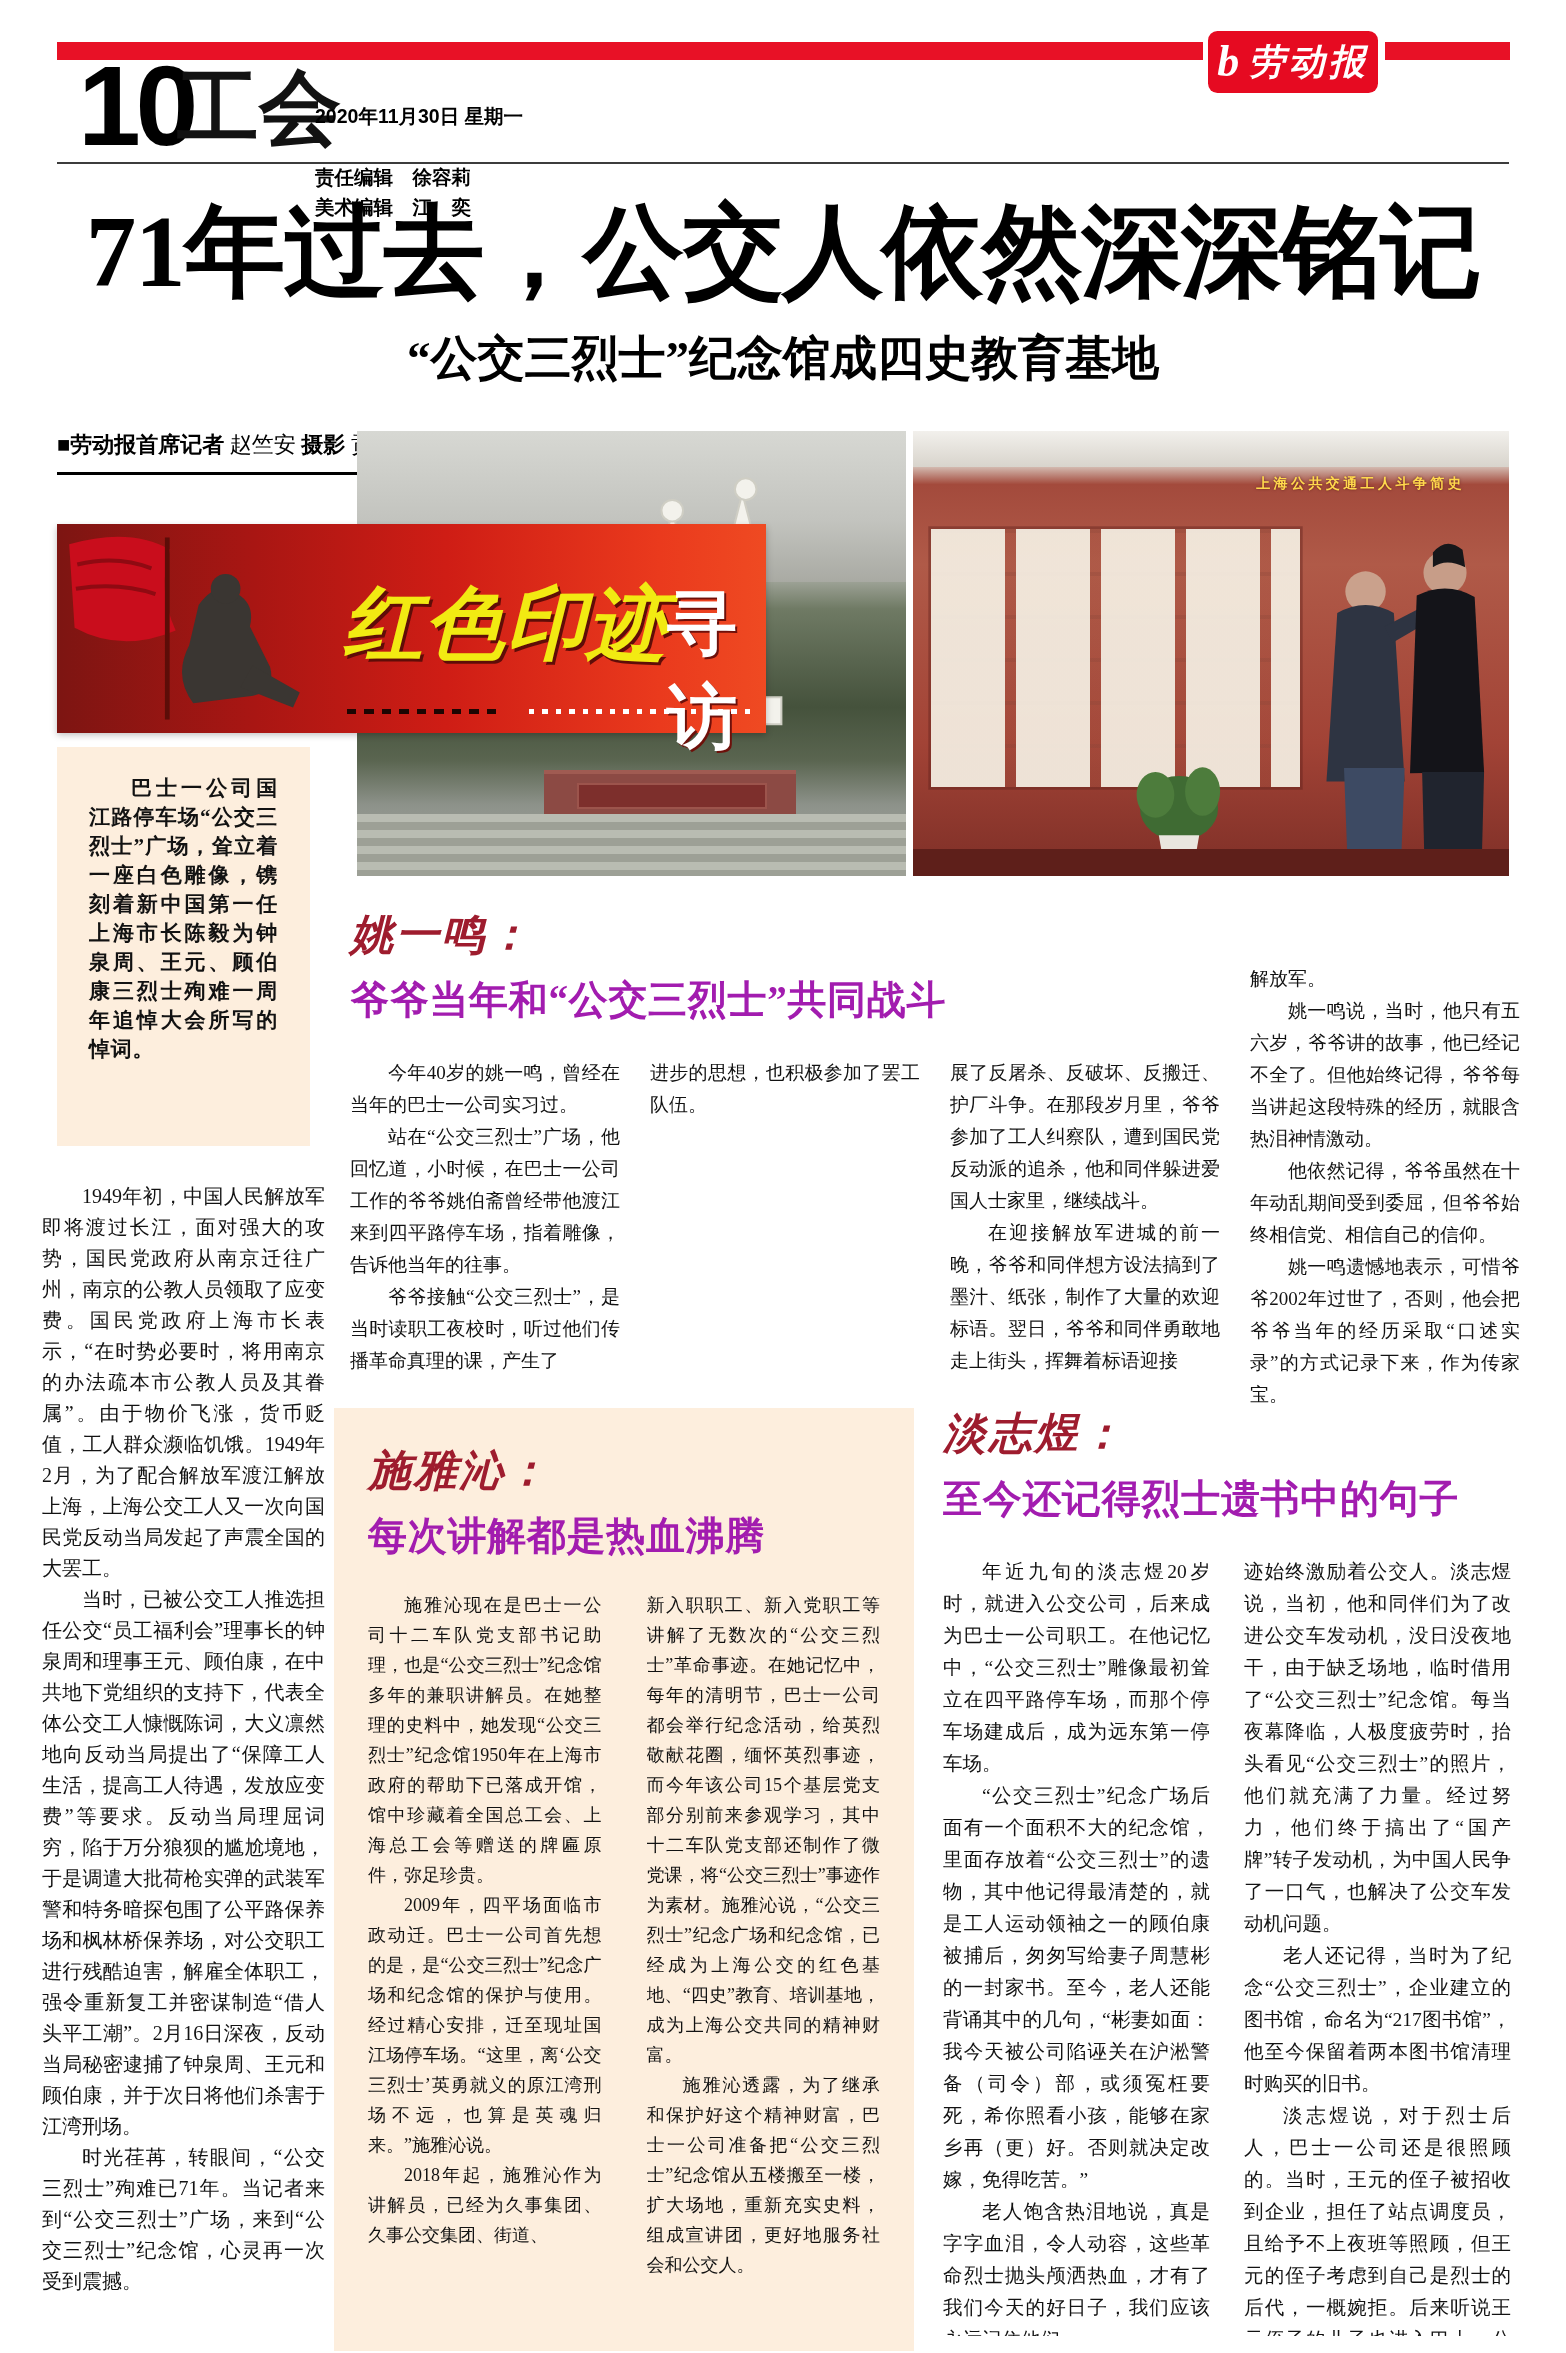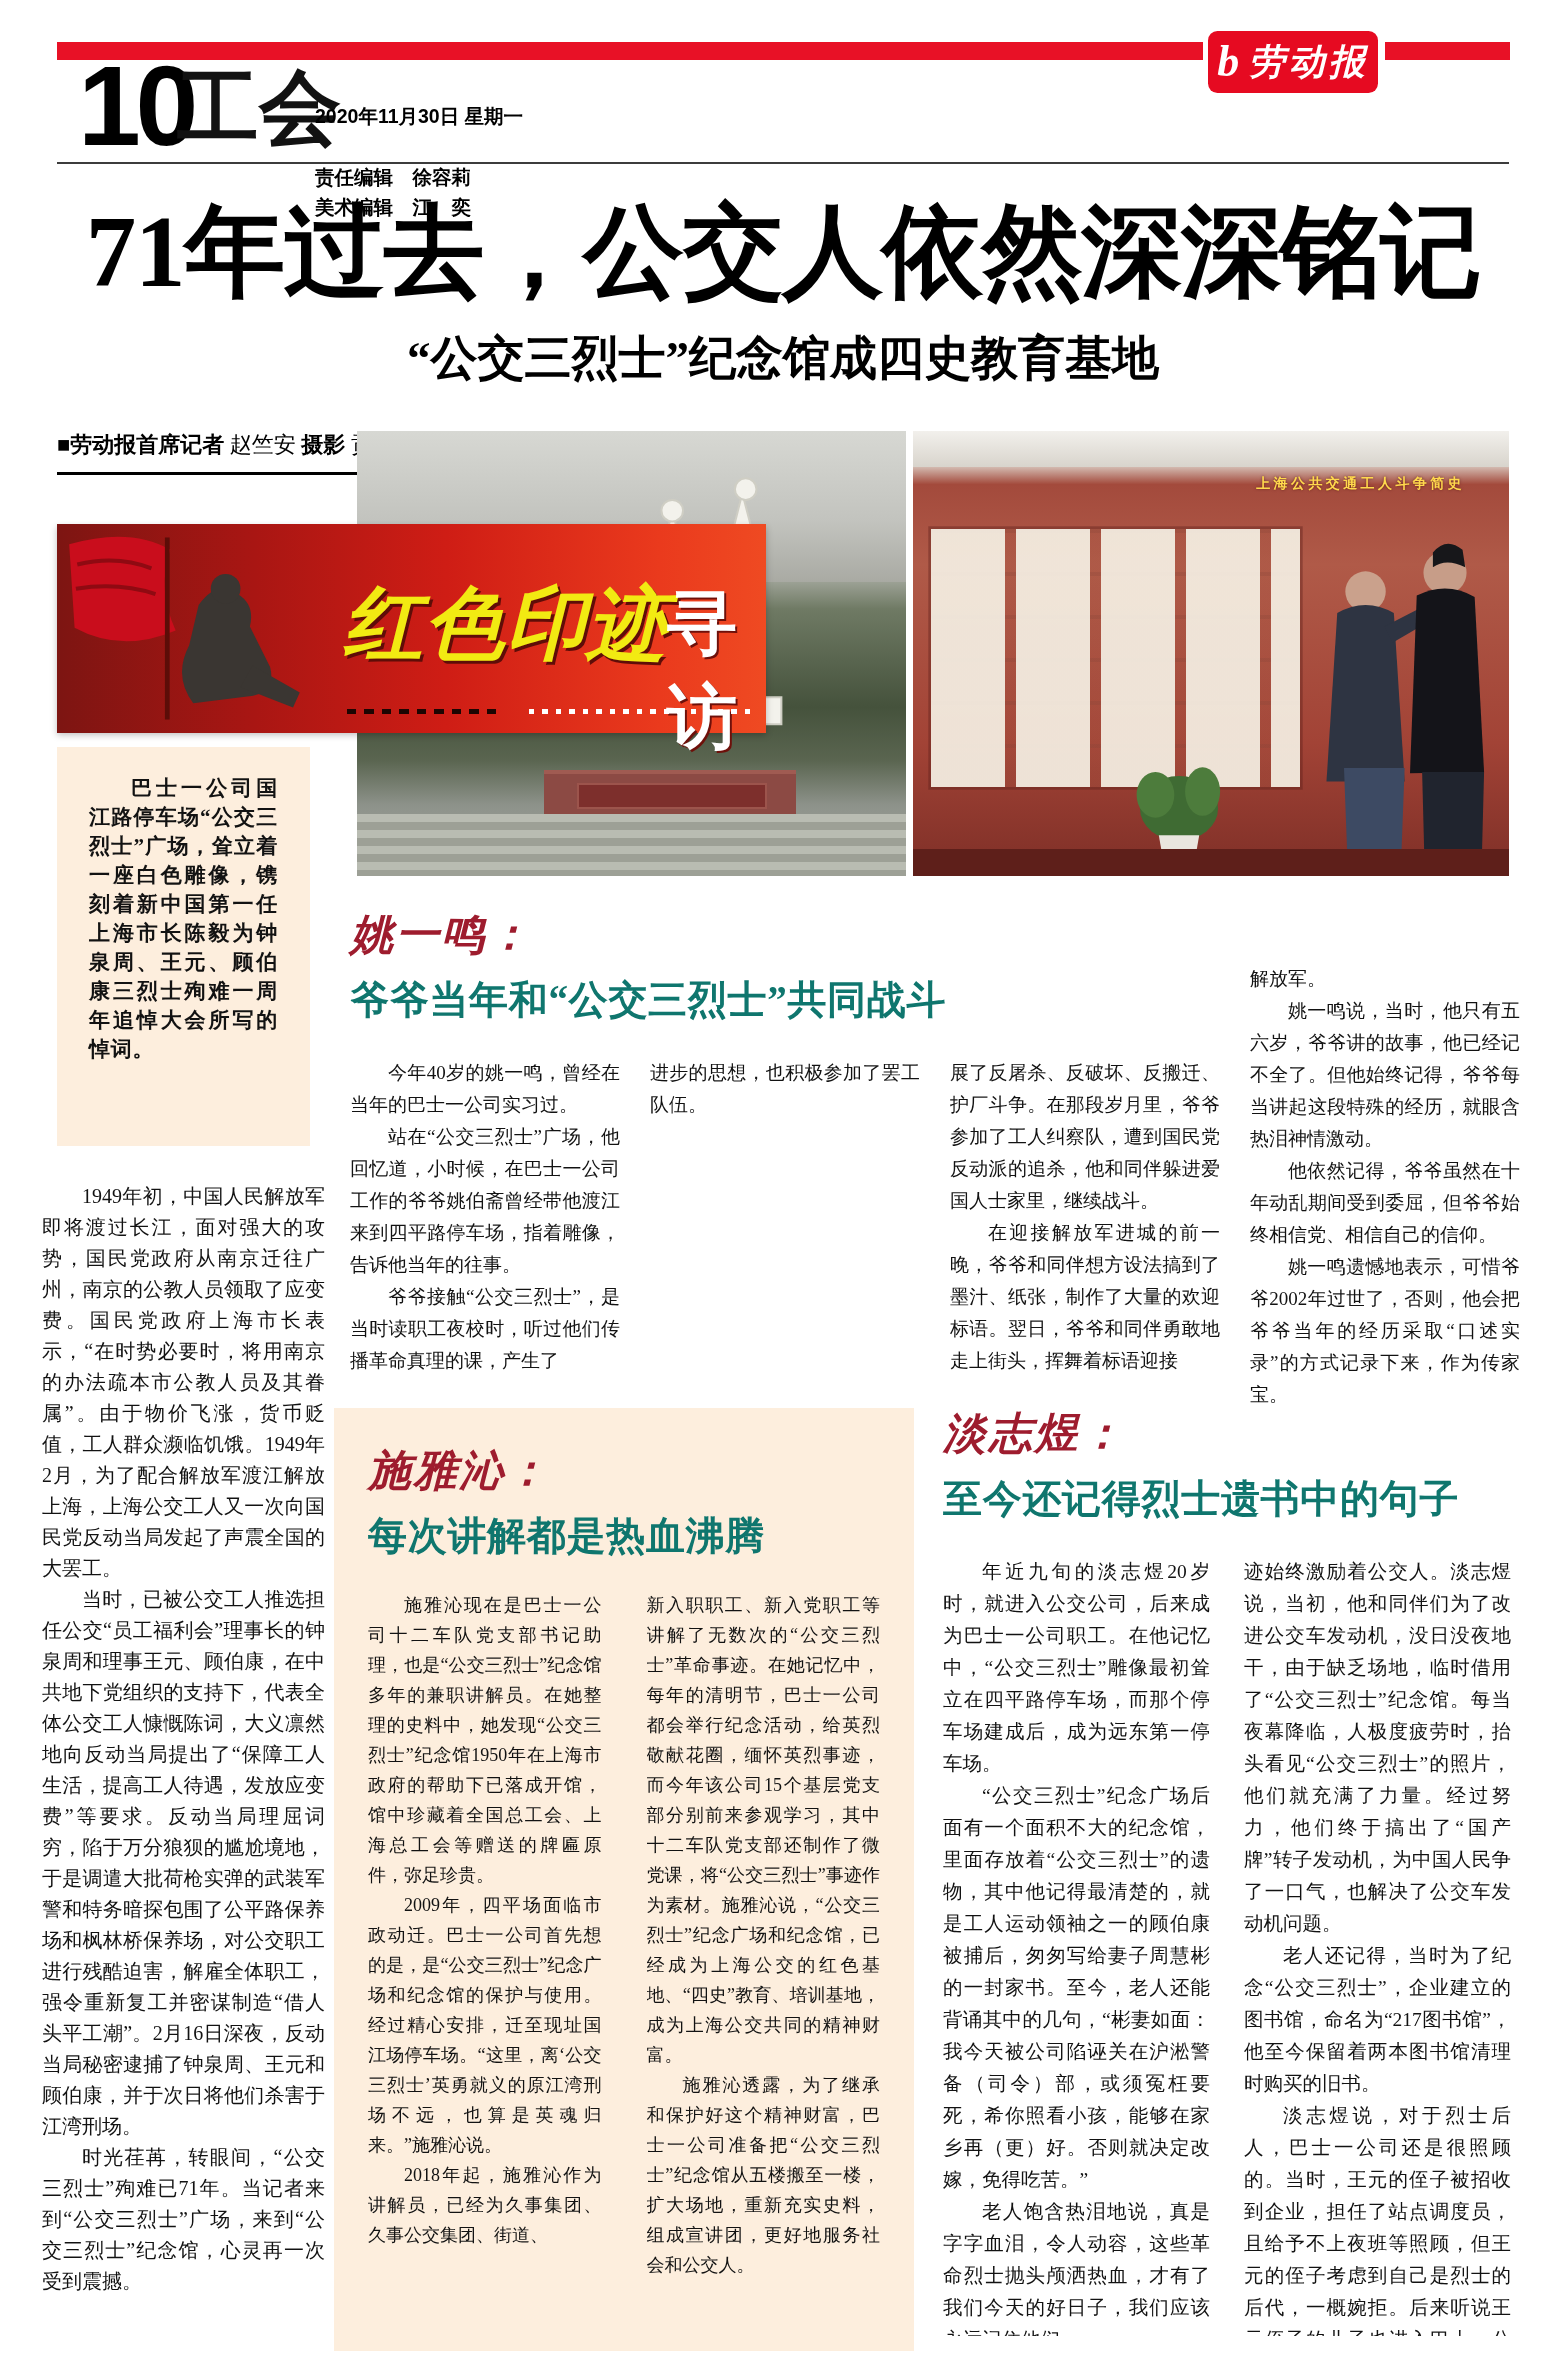"爷爷当年和“公交三烈士”共同战斗" .sec-title { color: #0f766e -> #a21caf }
